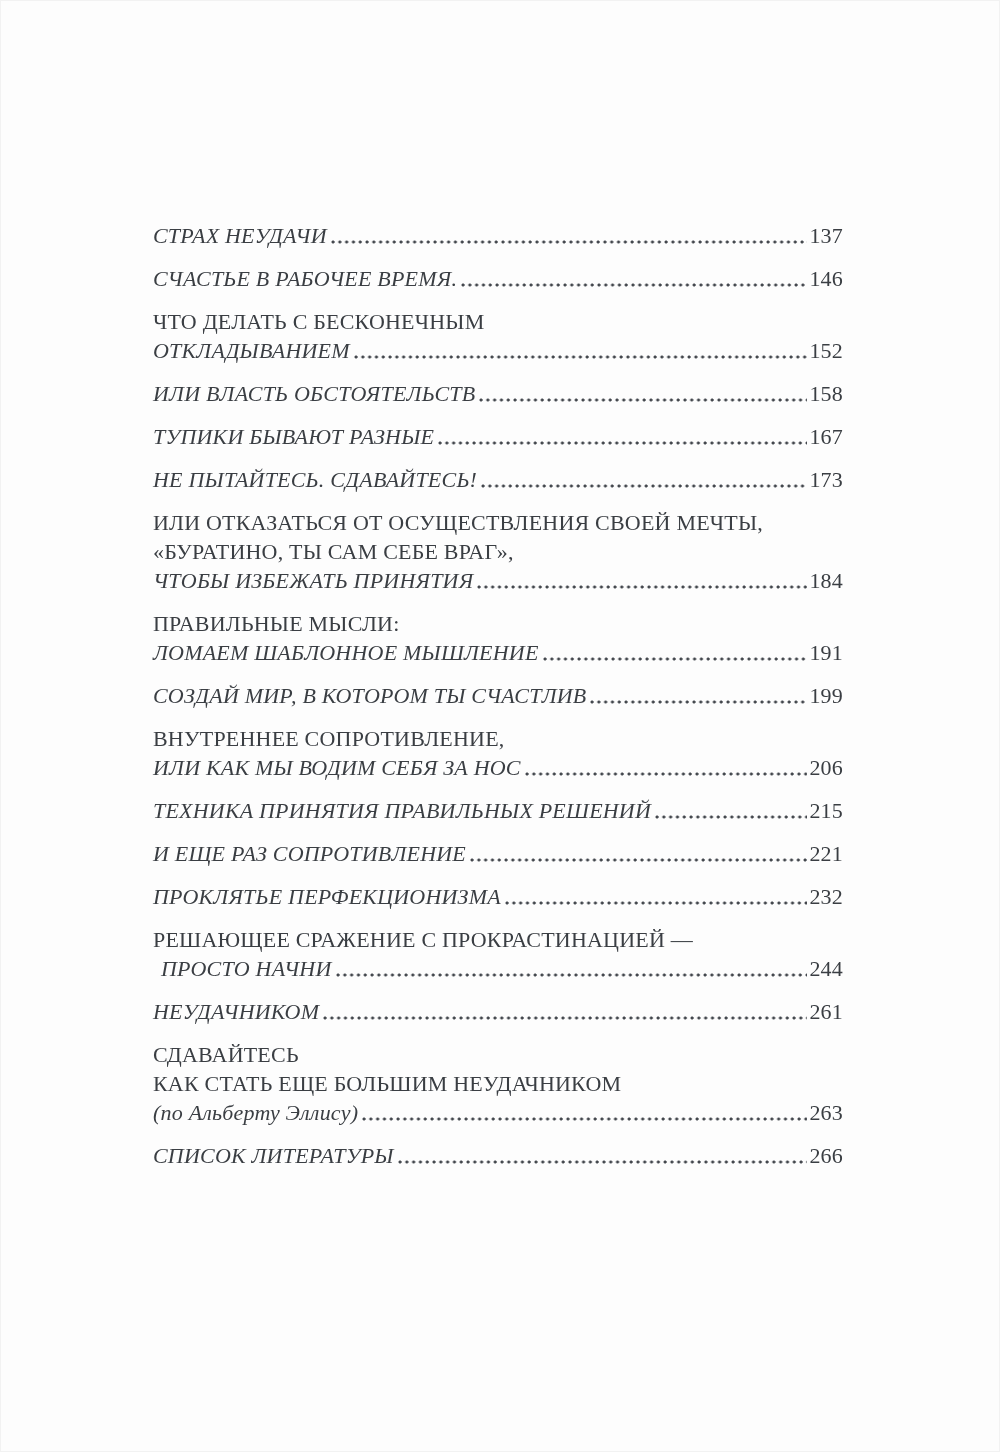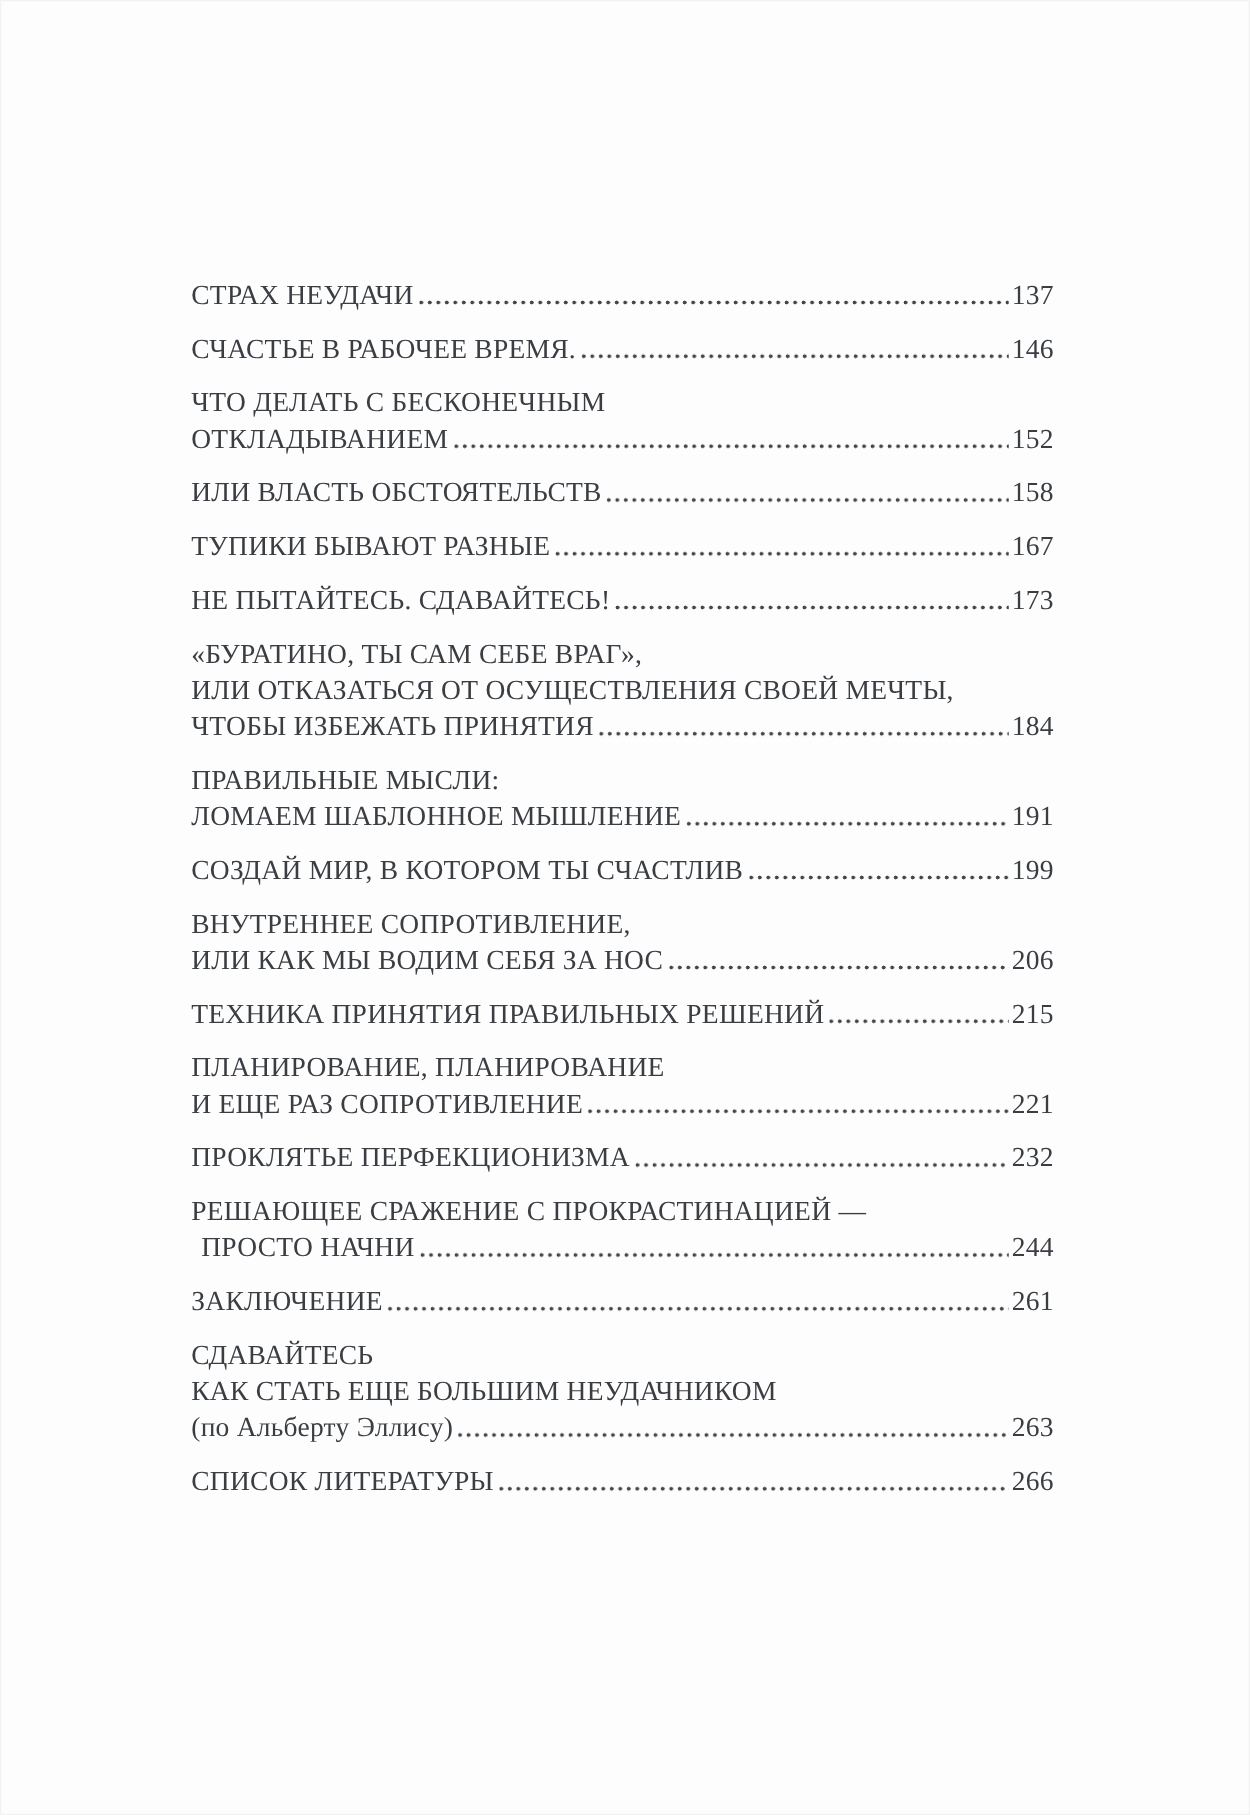"СТРАХ НЕУДАЧИ" .leader-line .title { font-style: none -> italic }
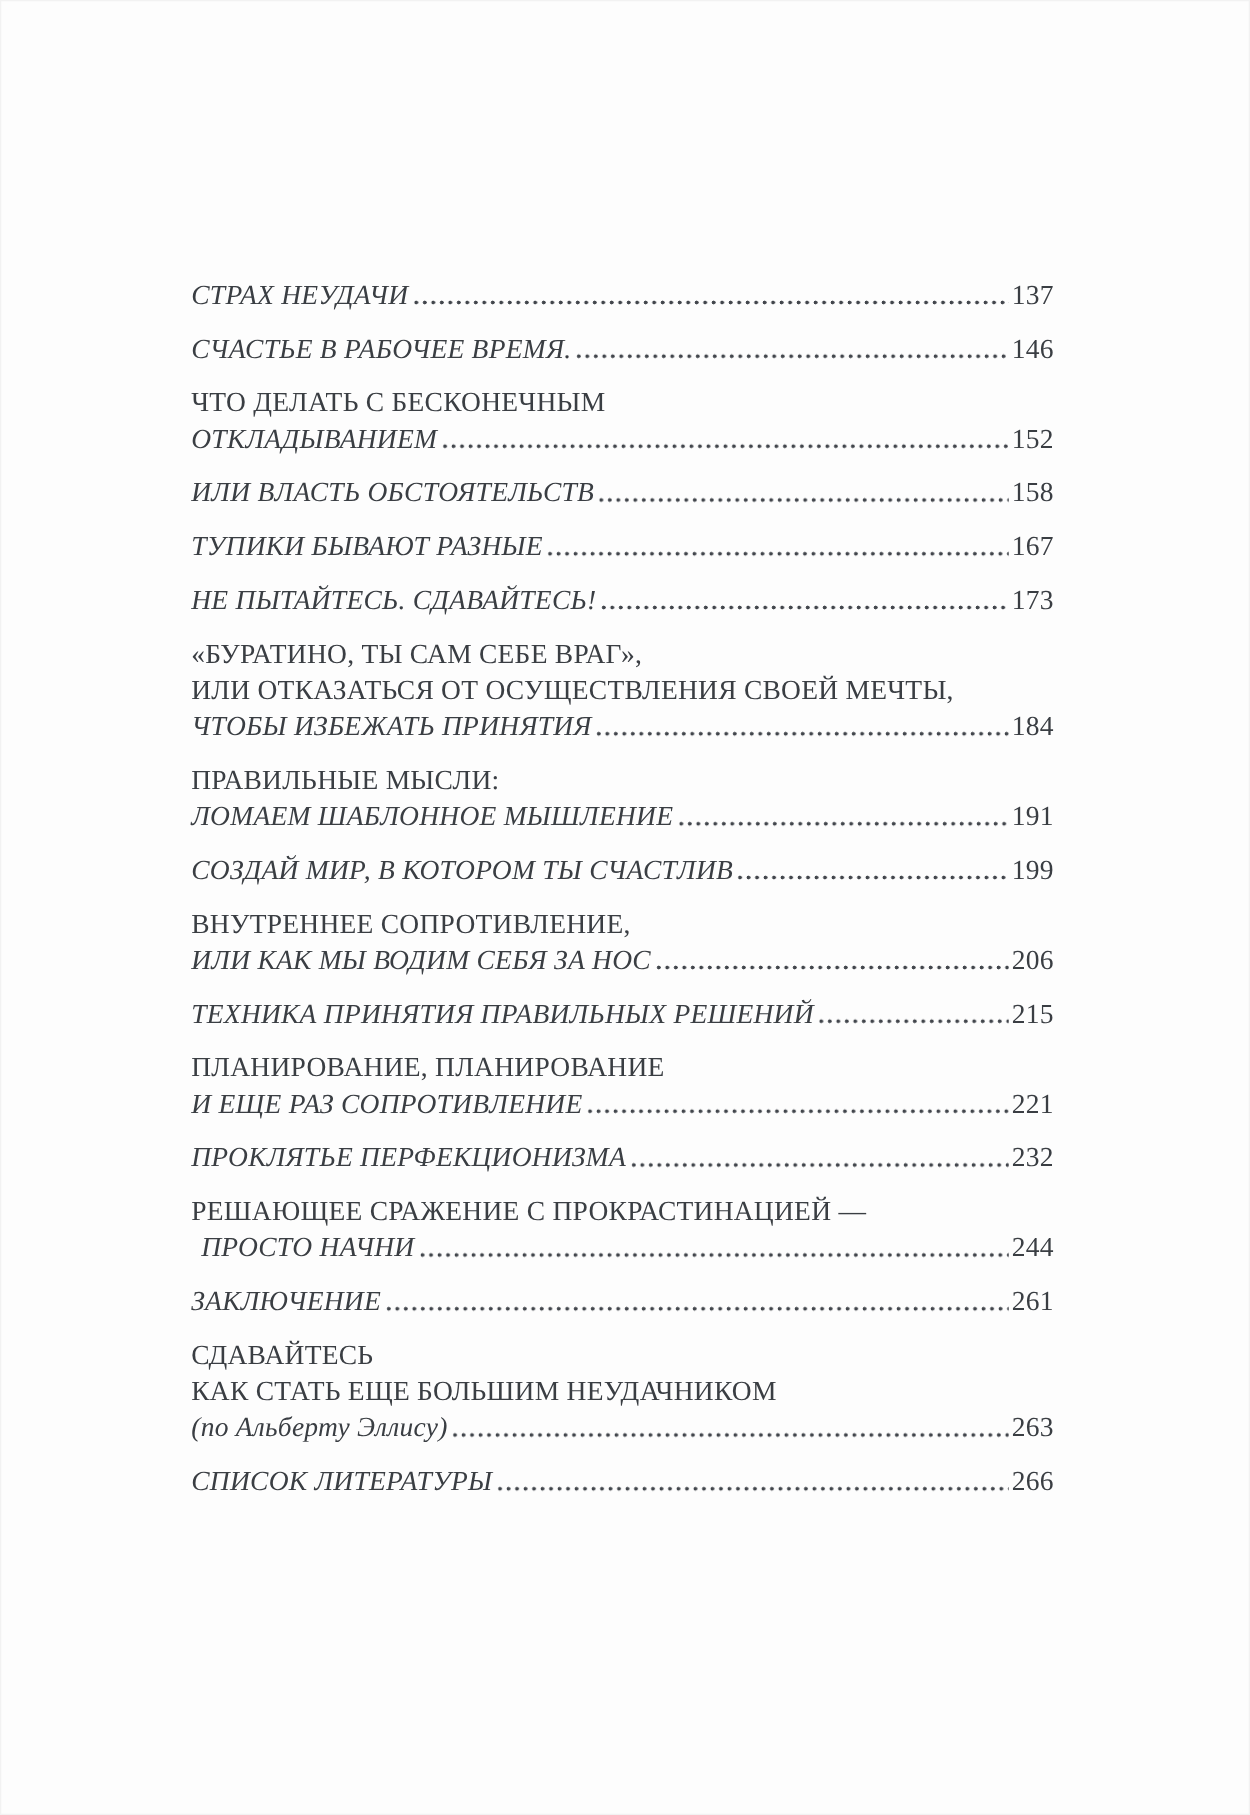"«БУРАТИНО, ТЫ САМ СЕБЕ ВРАГ»," div.line { order: before "ИЛИ ОТКАЗАТЬСЯ ОТ ОСУЩЕСТВЛЕНИЯ СВОЕЙ" -> after "ИЛИ ОТКАЗАТЬСЯ ОТ ОСУЩЕСТВЛЕНИЯ СВОЕЙ" }
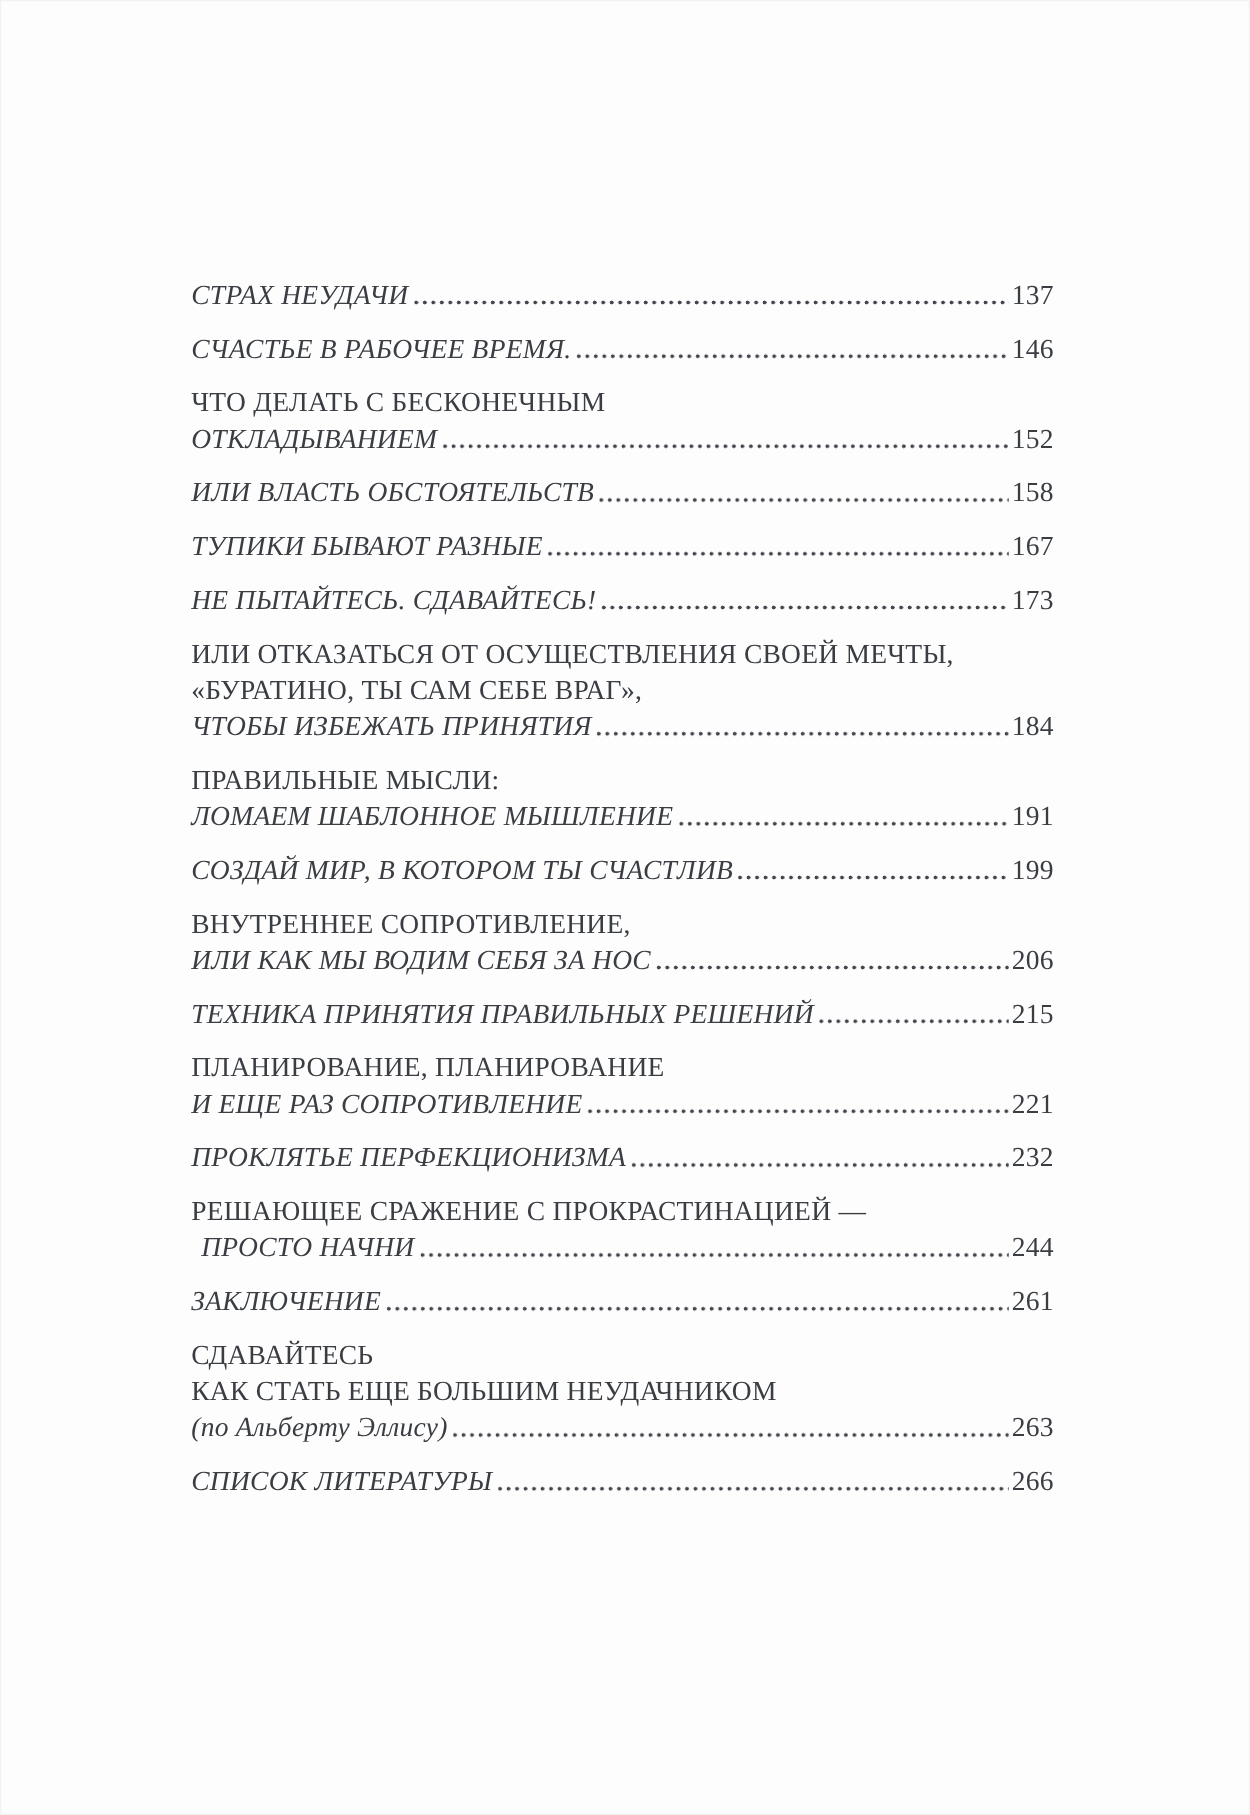"ПЛАНИРОВАНИЕ, ПЛАНИРОВАНИЕ" div.line { html: <div>ПЛАНИРОВАНИЕ, ПЛАНИРОВАНИЕ</div> -> none }
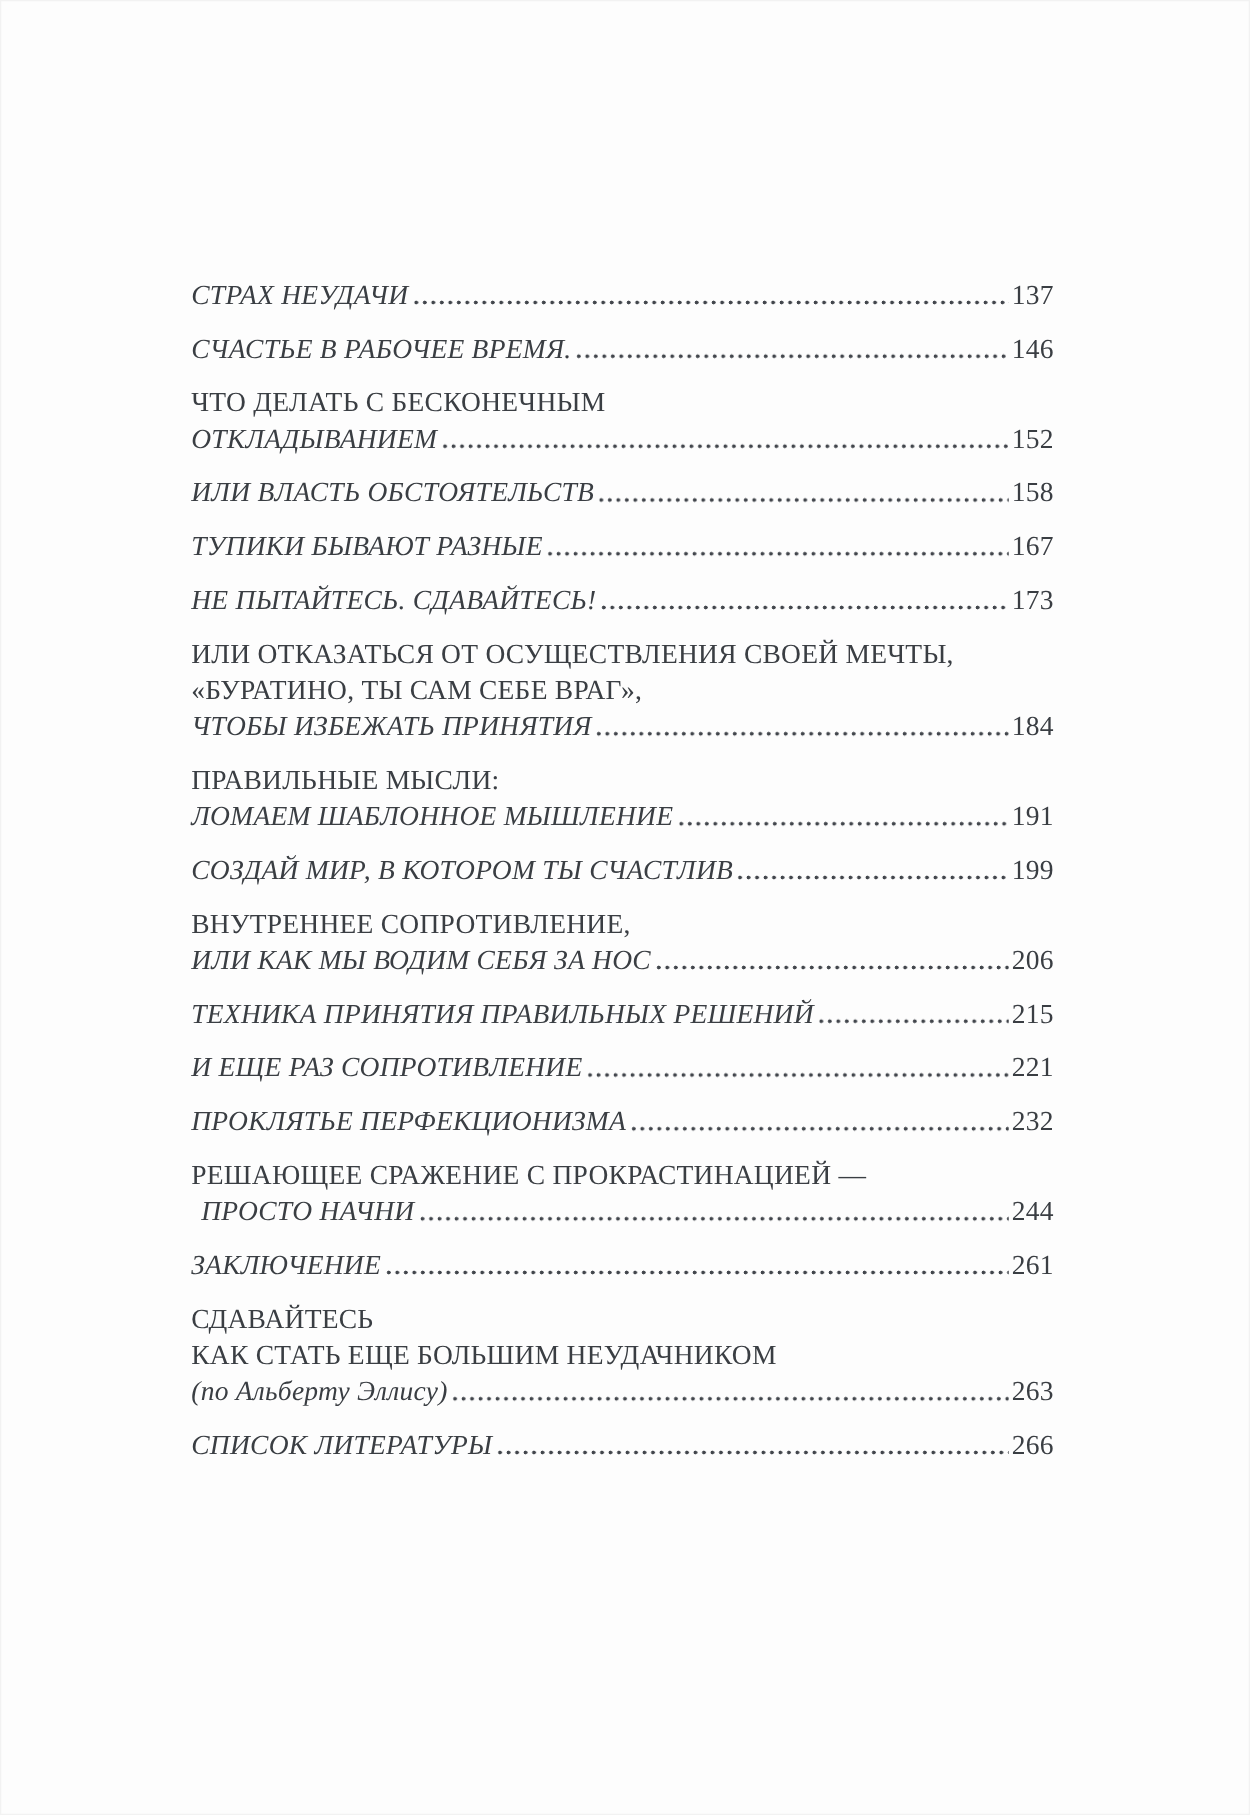"ЗАКЛЮЧЕНИЕ" span.title { text: ЗАКЛЮЧЕНИЕ -> НЕУДАЧНИКОМ }
